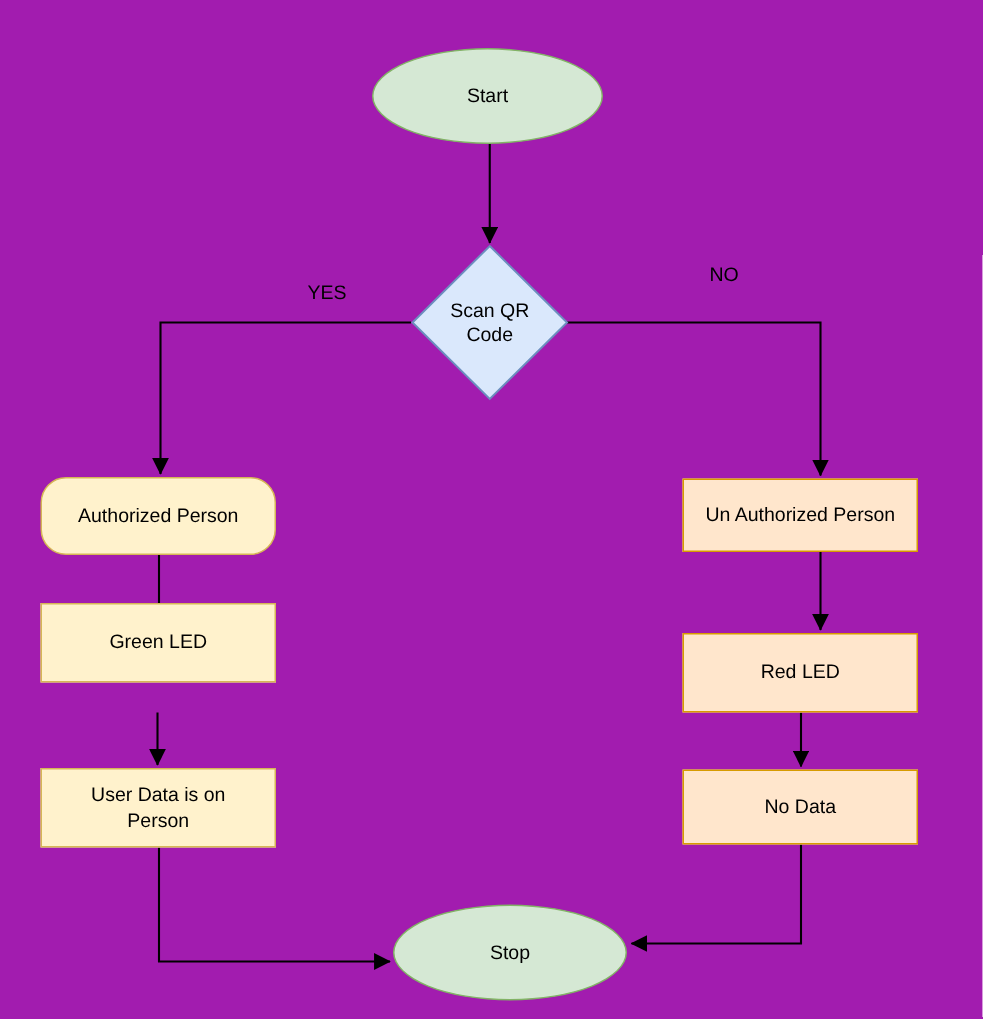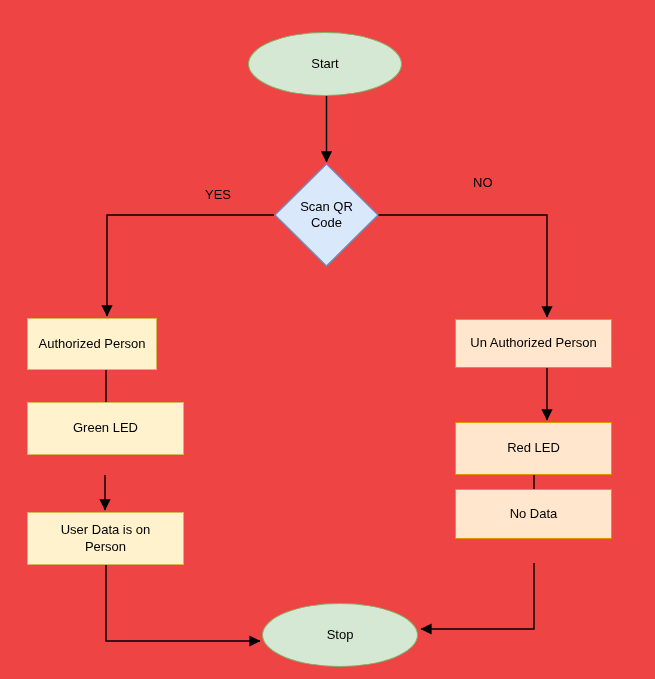"Start" .canvas { background: #ef4444 -> #a21caf }
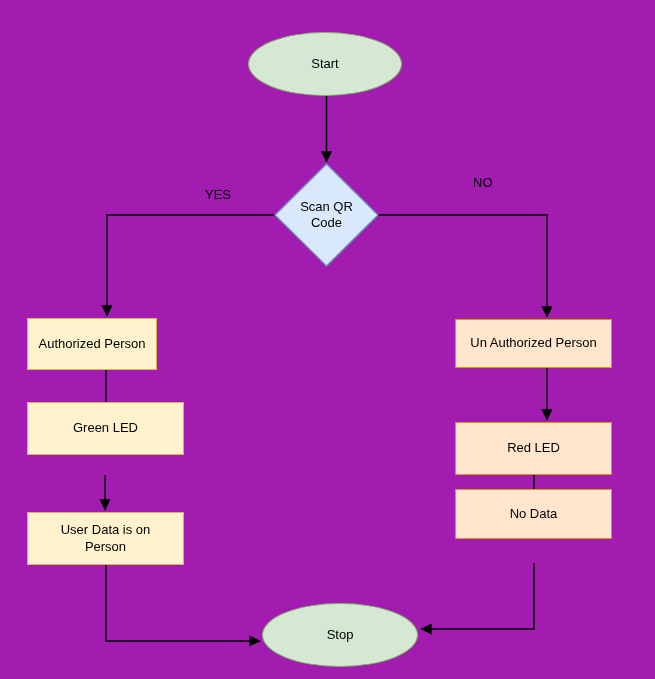"Authorized Person" div.node { border-radius: none -> 17px; width: 130px -> 157px }
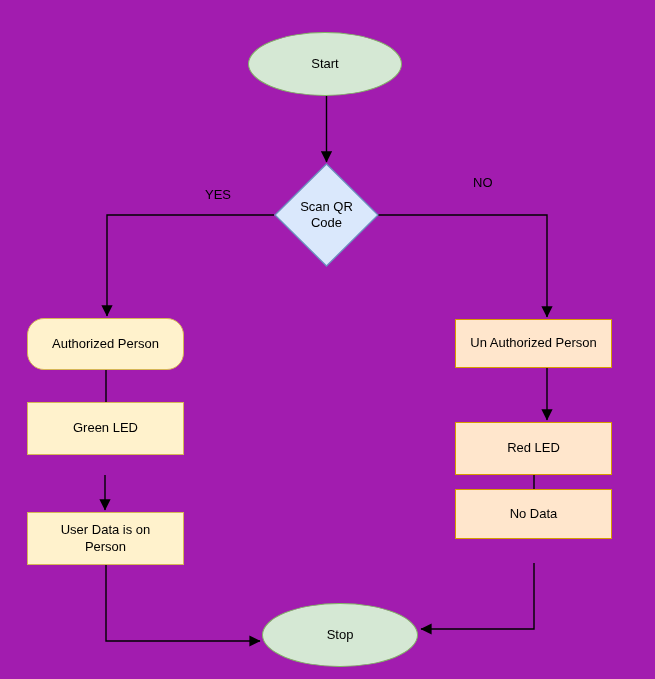"No Data" div.node { top: 489px -> 513px }
